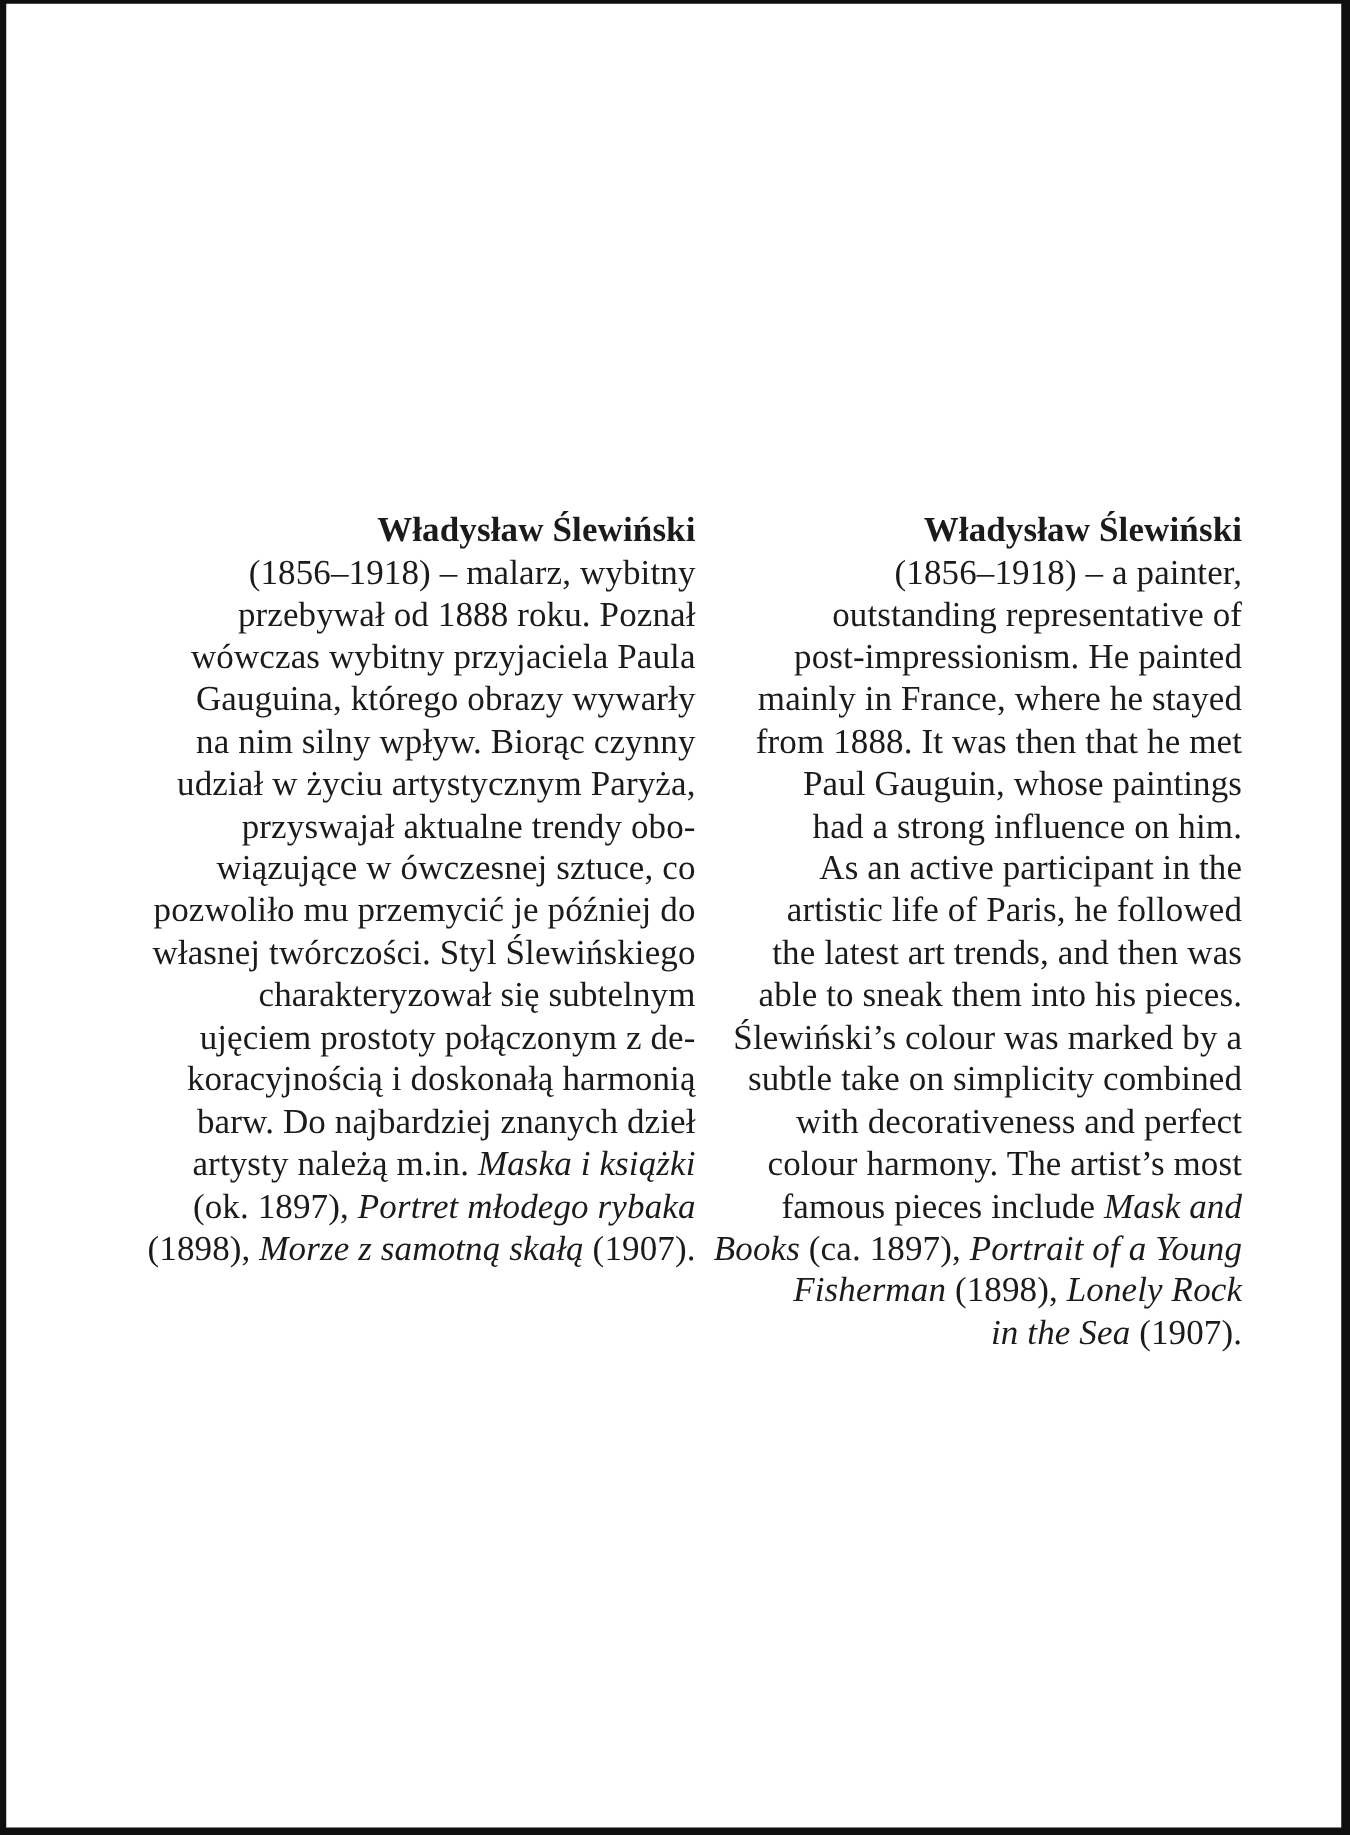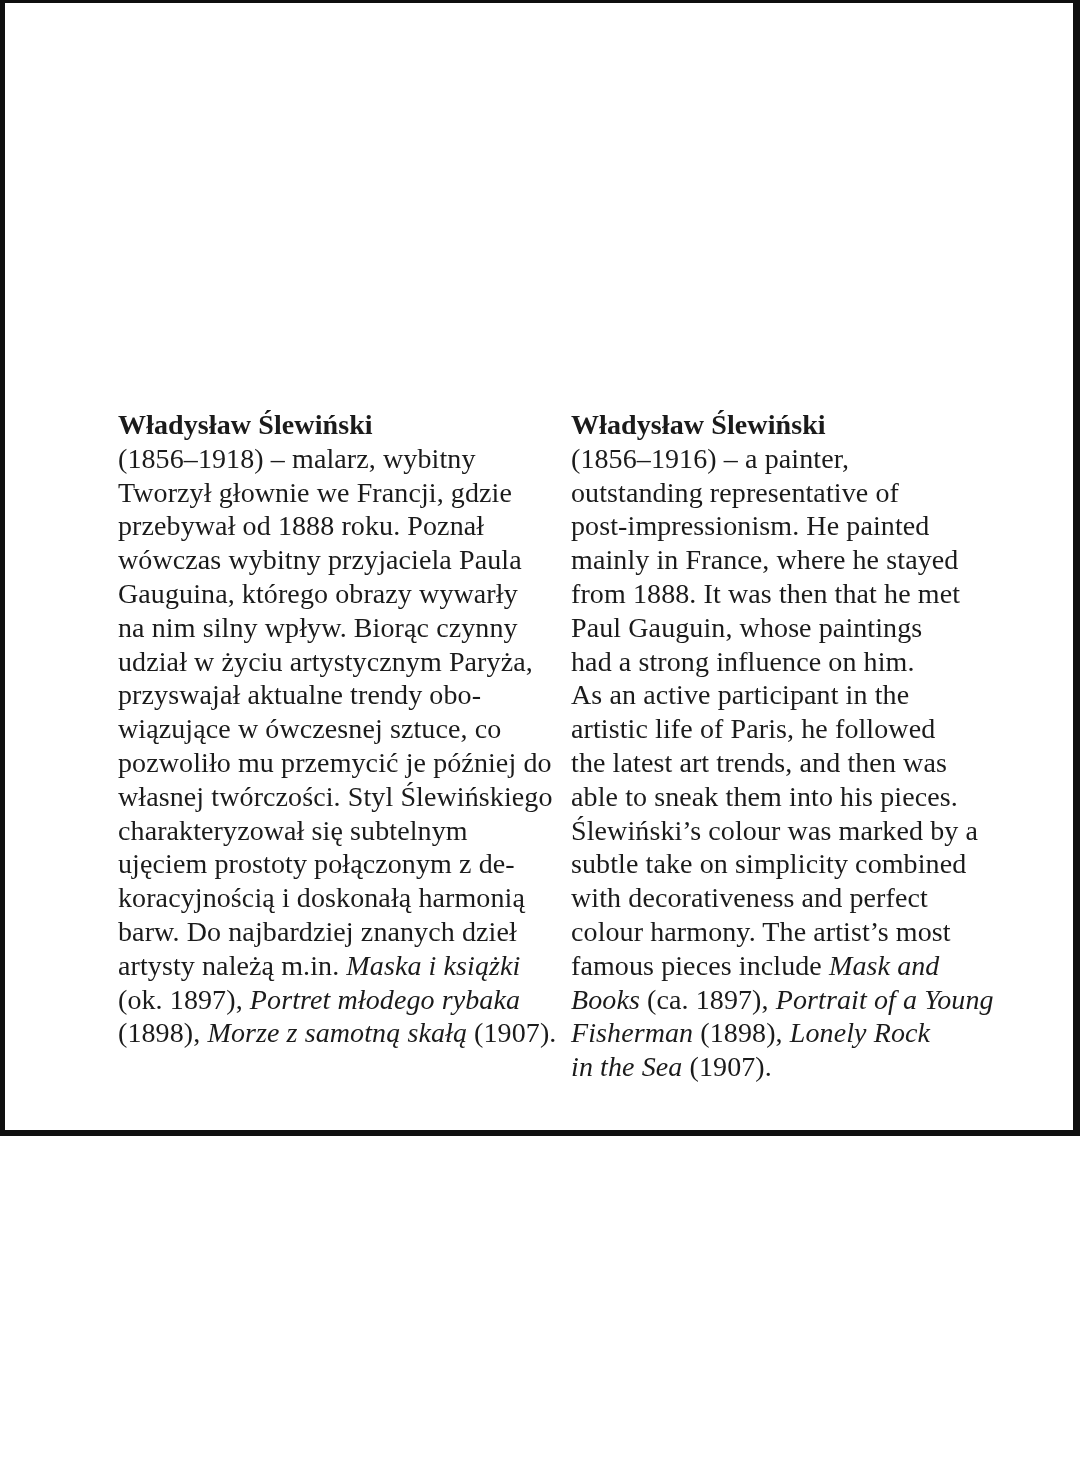"Władysław Ślewiński" .page { height: 1136px -> 1468px; text-align: none -> right }
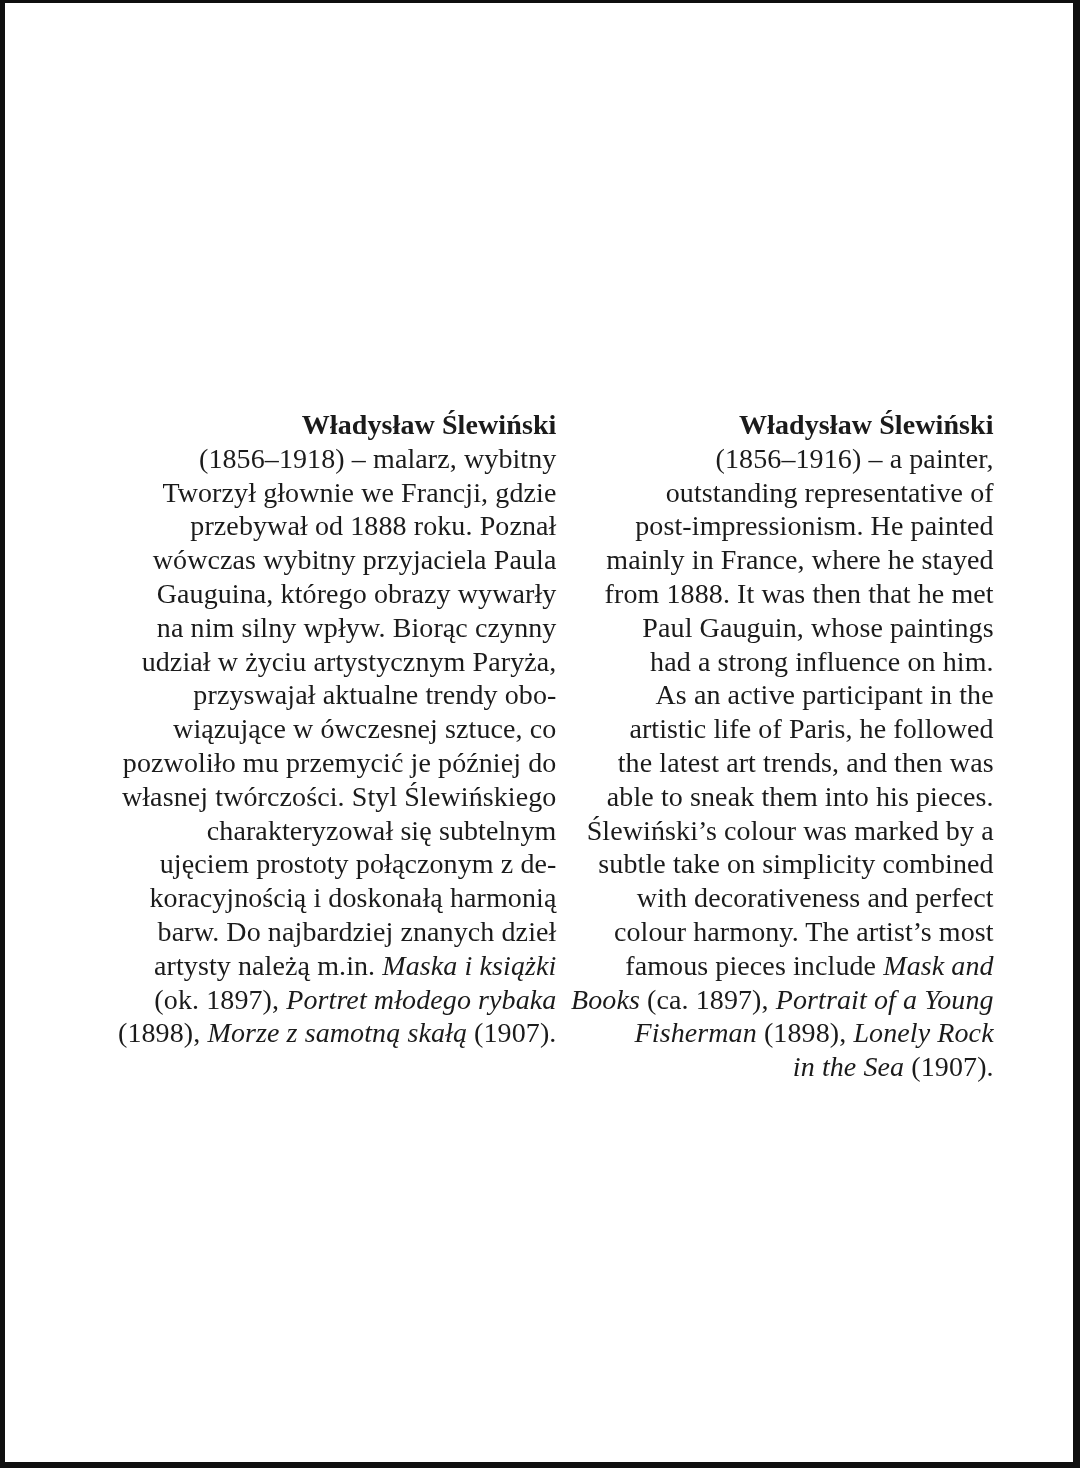"(1856–1916) – a painter," div.line { text: 1916 -> 1918 }
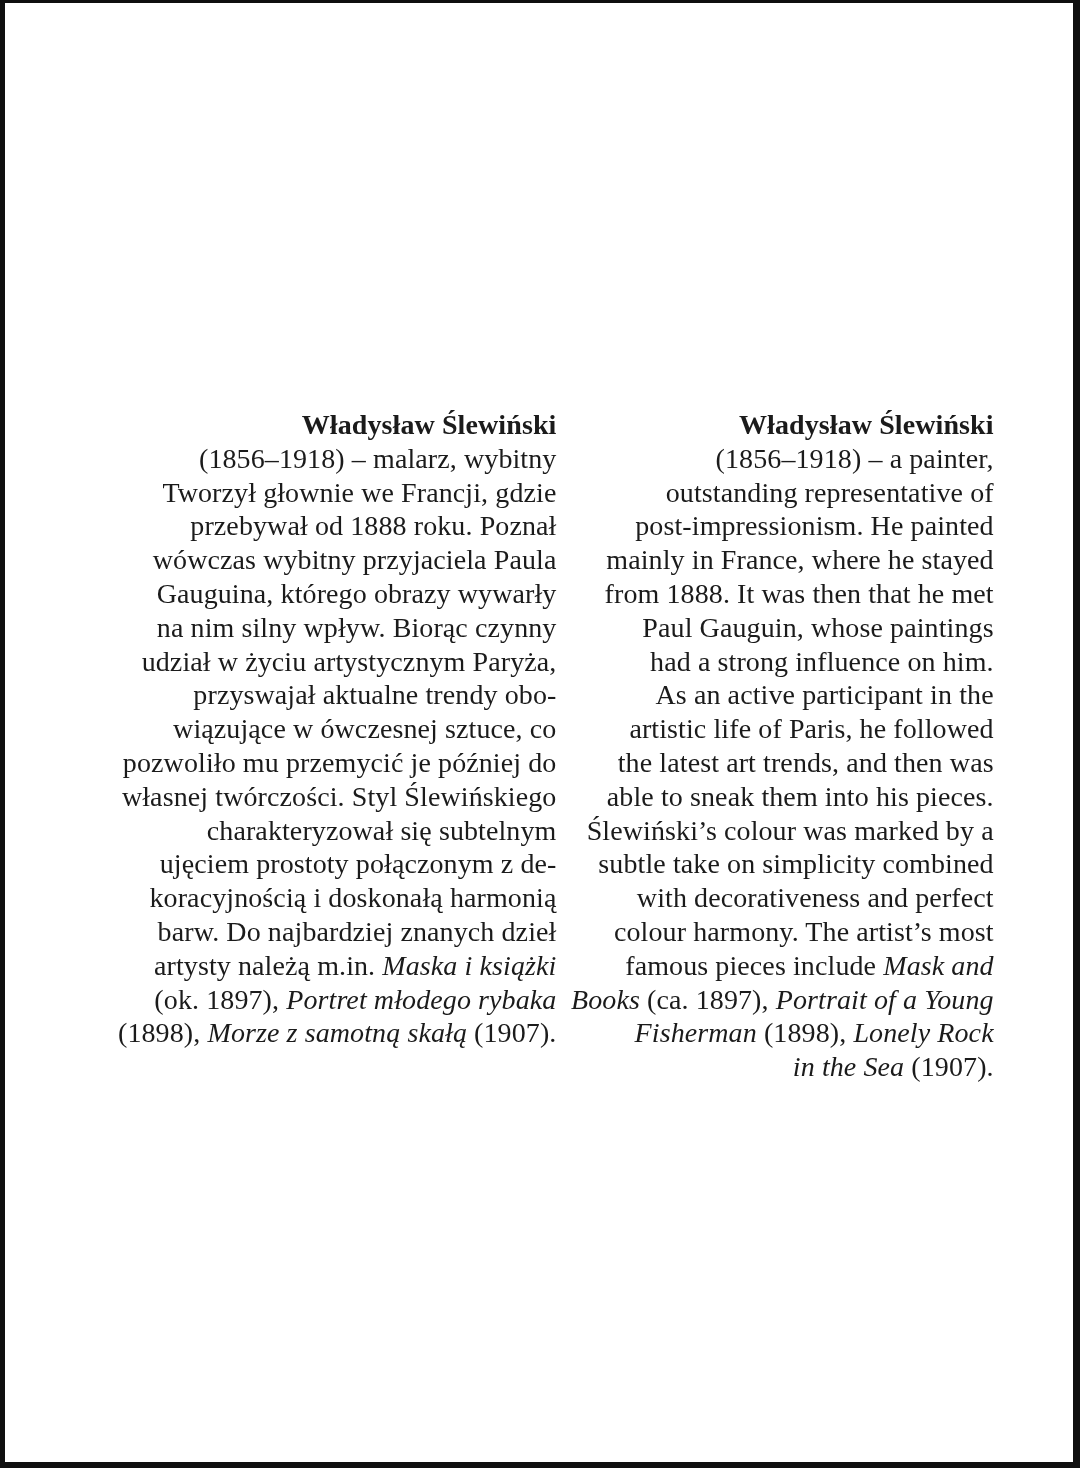"Tworzył głownie we Francji, gdzie" div.line { html: <div>Tworzył głownie we Francji, gdzie</div> -> none }
